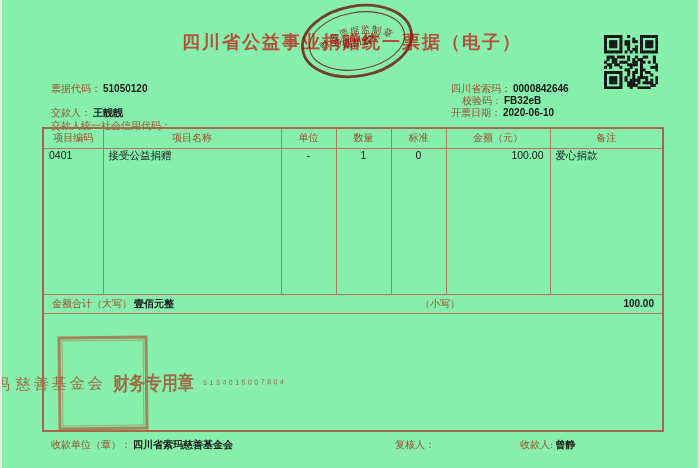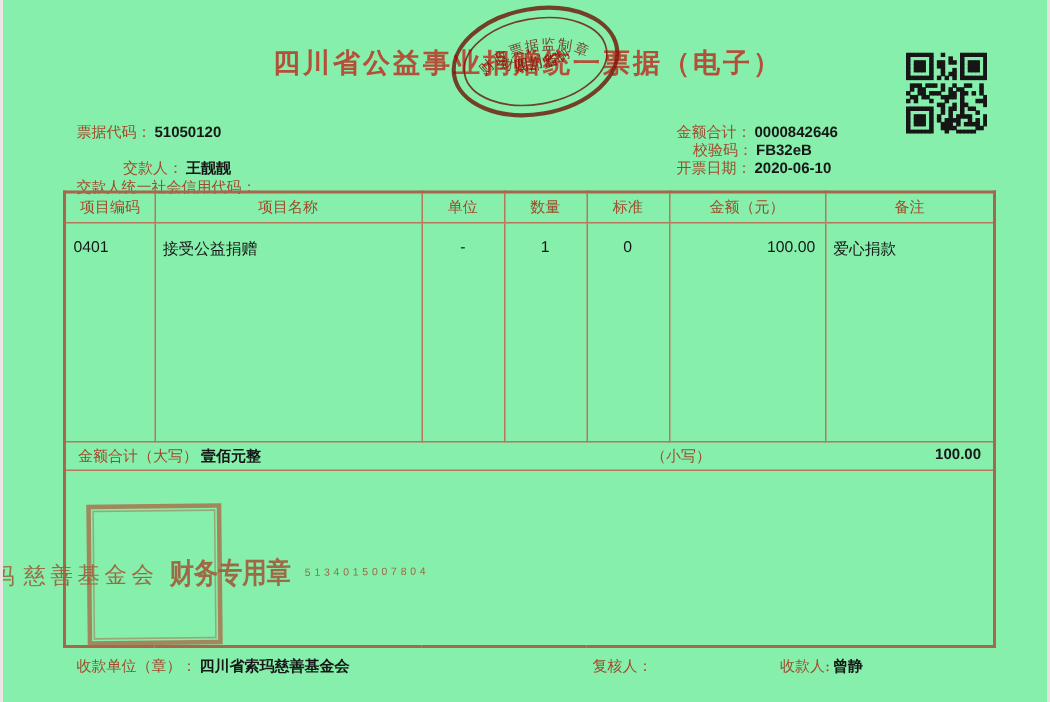"金额合计：" span.lab { text: 金额合计 -> 四川省索玛 }
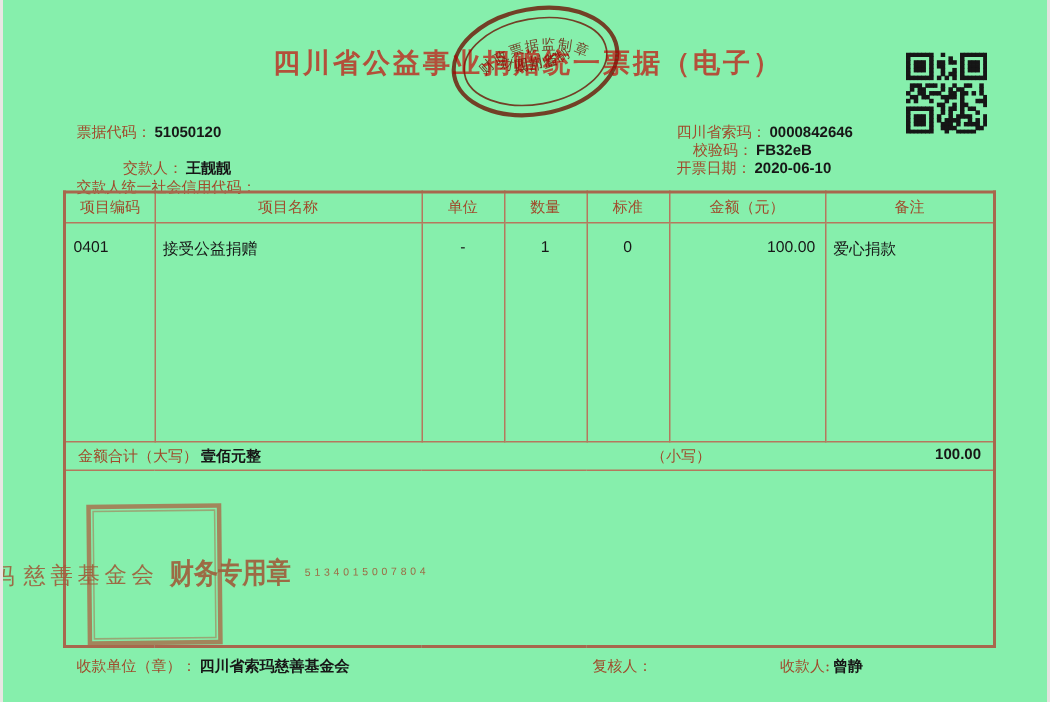"交款人： 王靓靓" div.hfield { margin-left: 31px -> none }
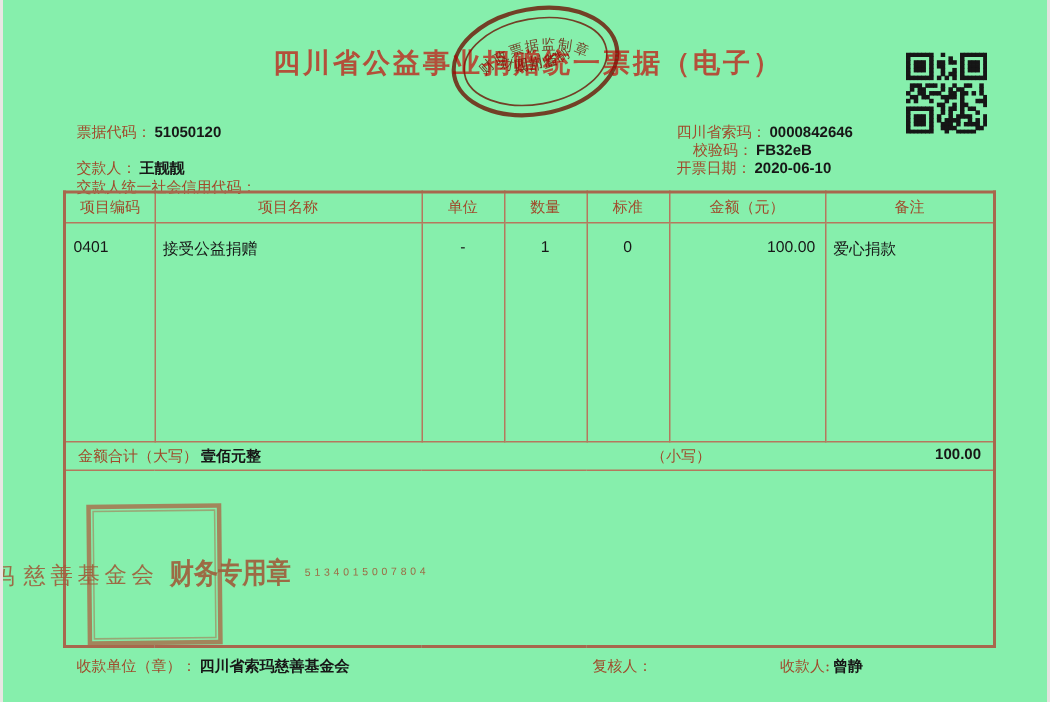"0401" td.body-cell { padding-top: 10px -> 0 }
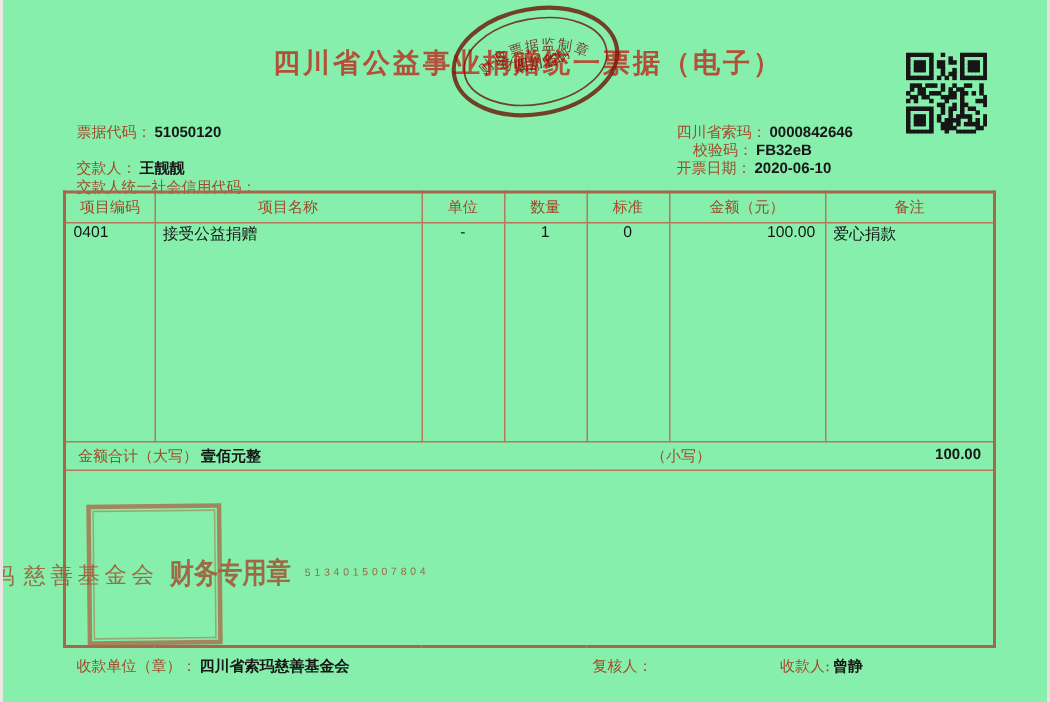"（小写）" .total-xiaoxie { left: 390px -> 376px }
